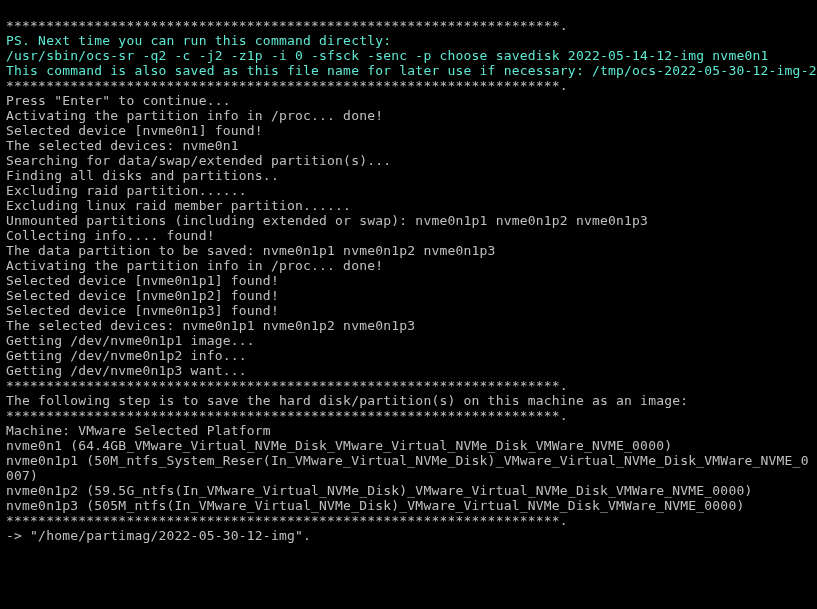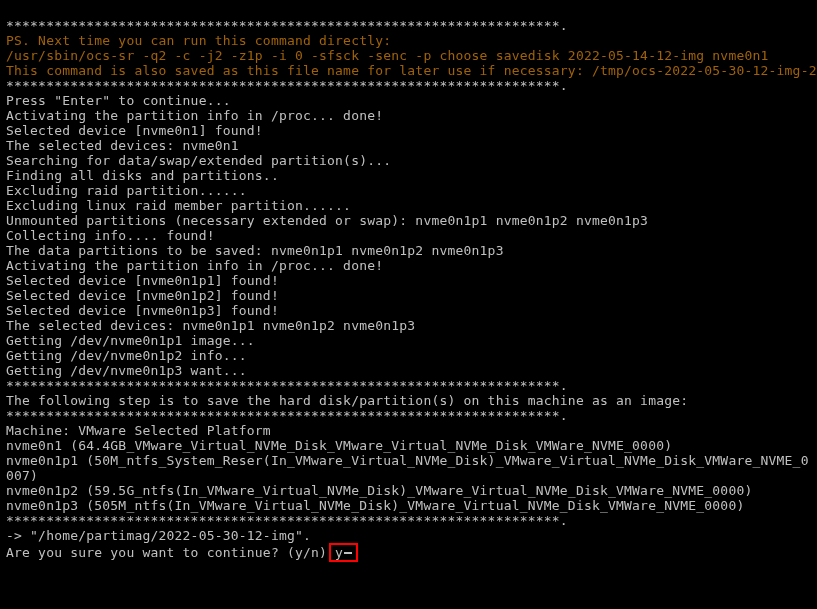"PS. Next time you can" .green { color: #a16207 -> #5eead4 }
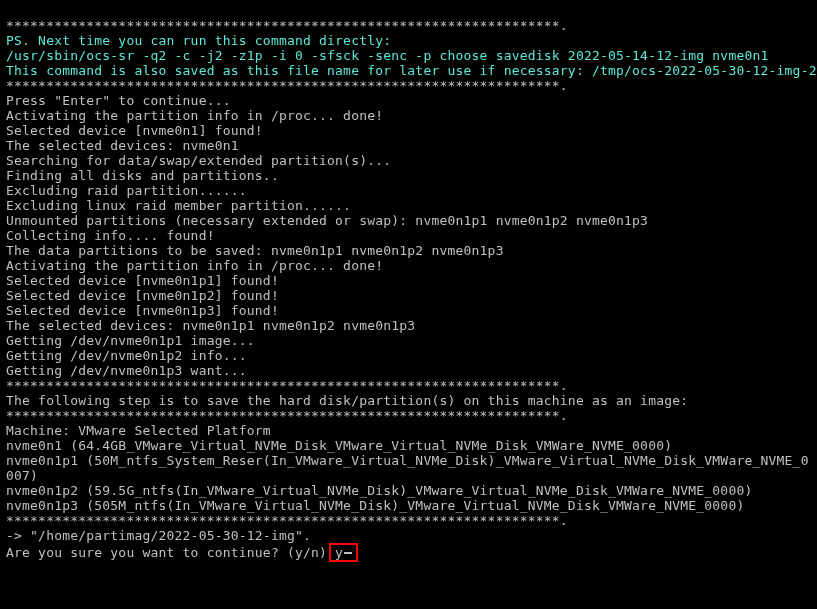"Unmounted partitions (necessary extended" span.gray { text: necessary -> including }
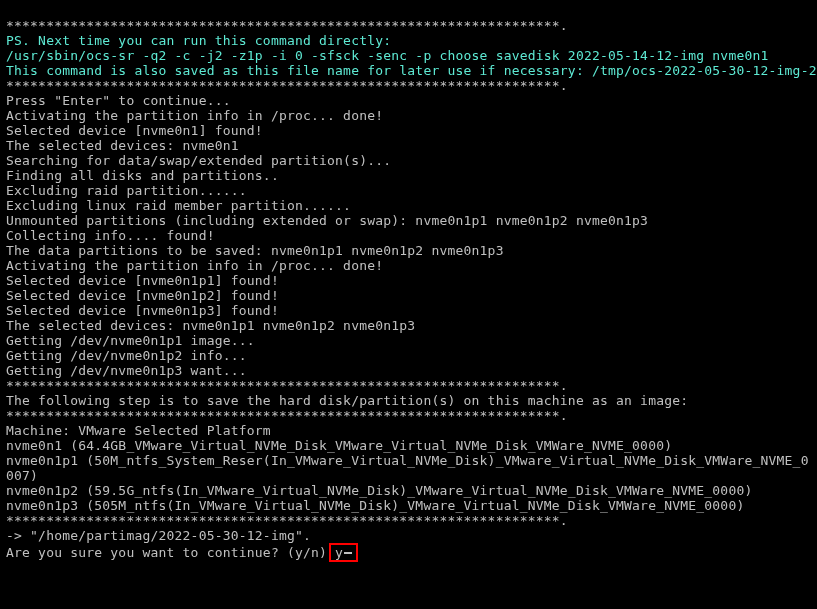"The data partitions to be" span.gray { text: partitions -> partition }
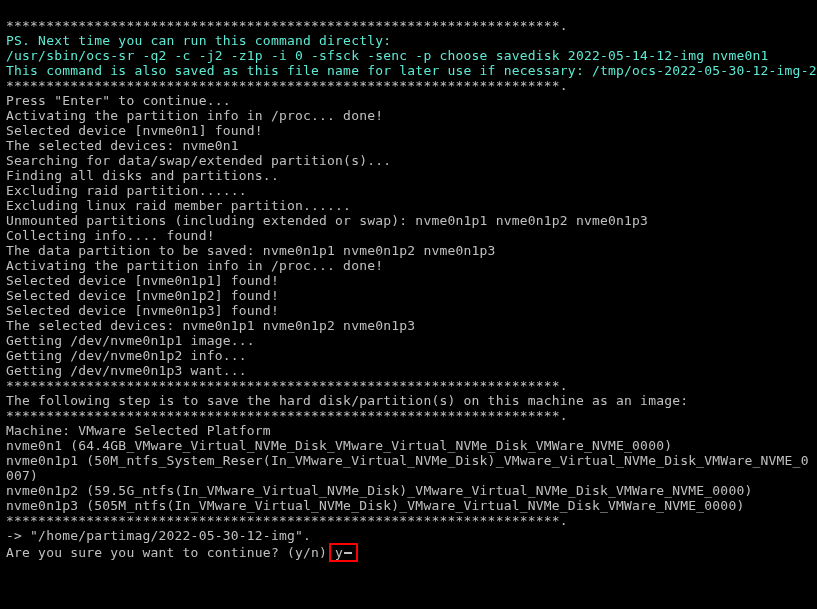"Are you sure you want" span.prompt-row { html: <span><span>Are you sure you want to continue? (y/n)</span><span><span>y</span><span></span></span></span> -> none }
